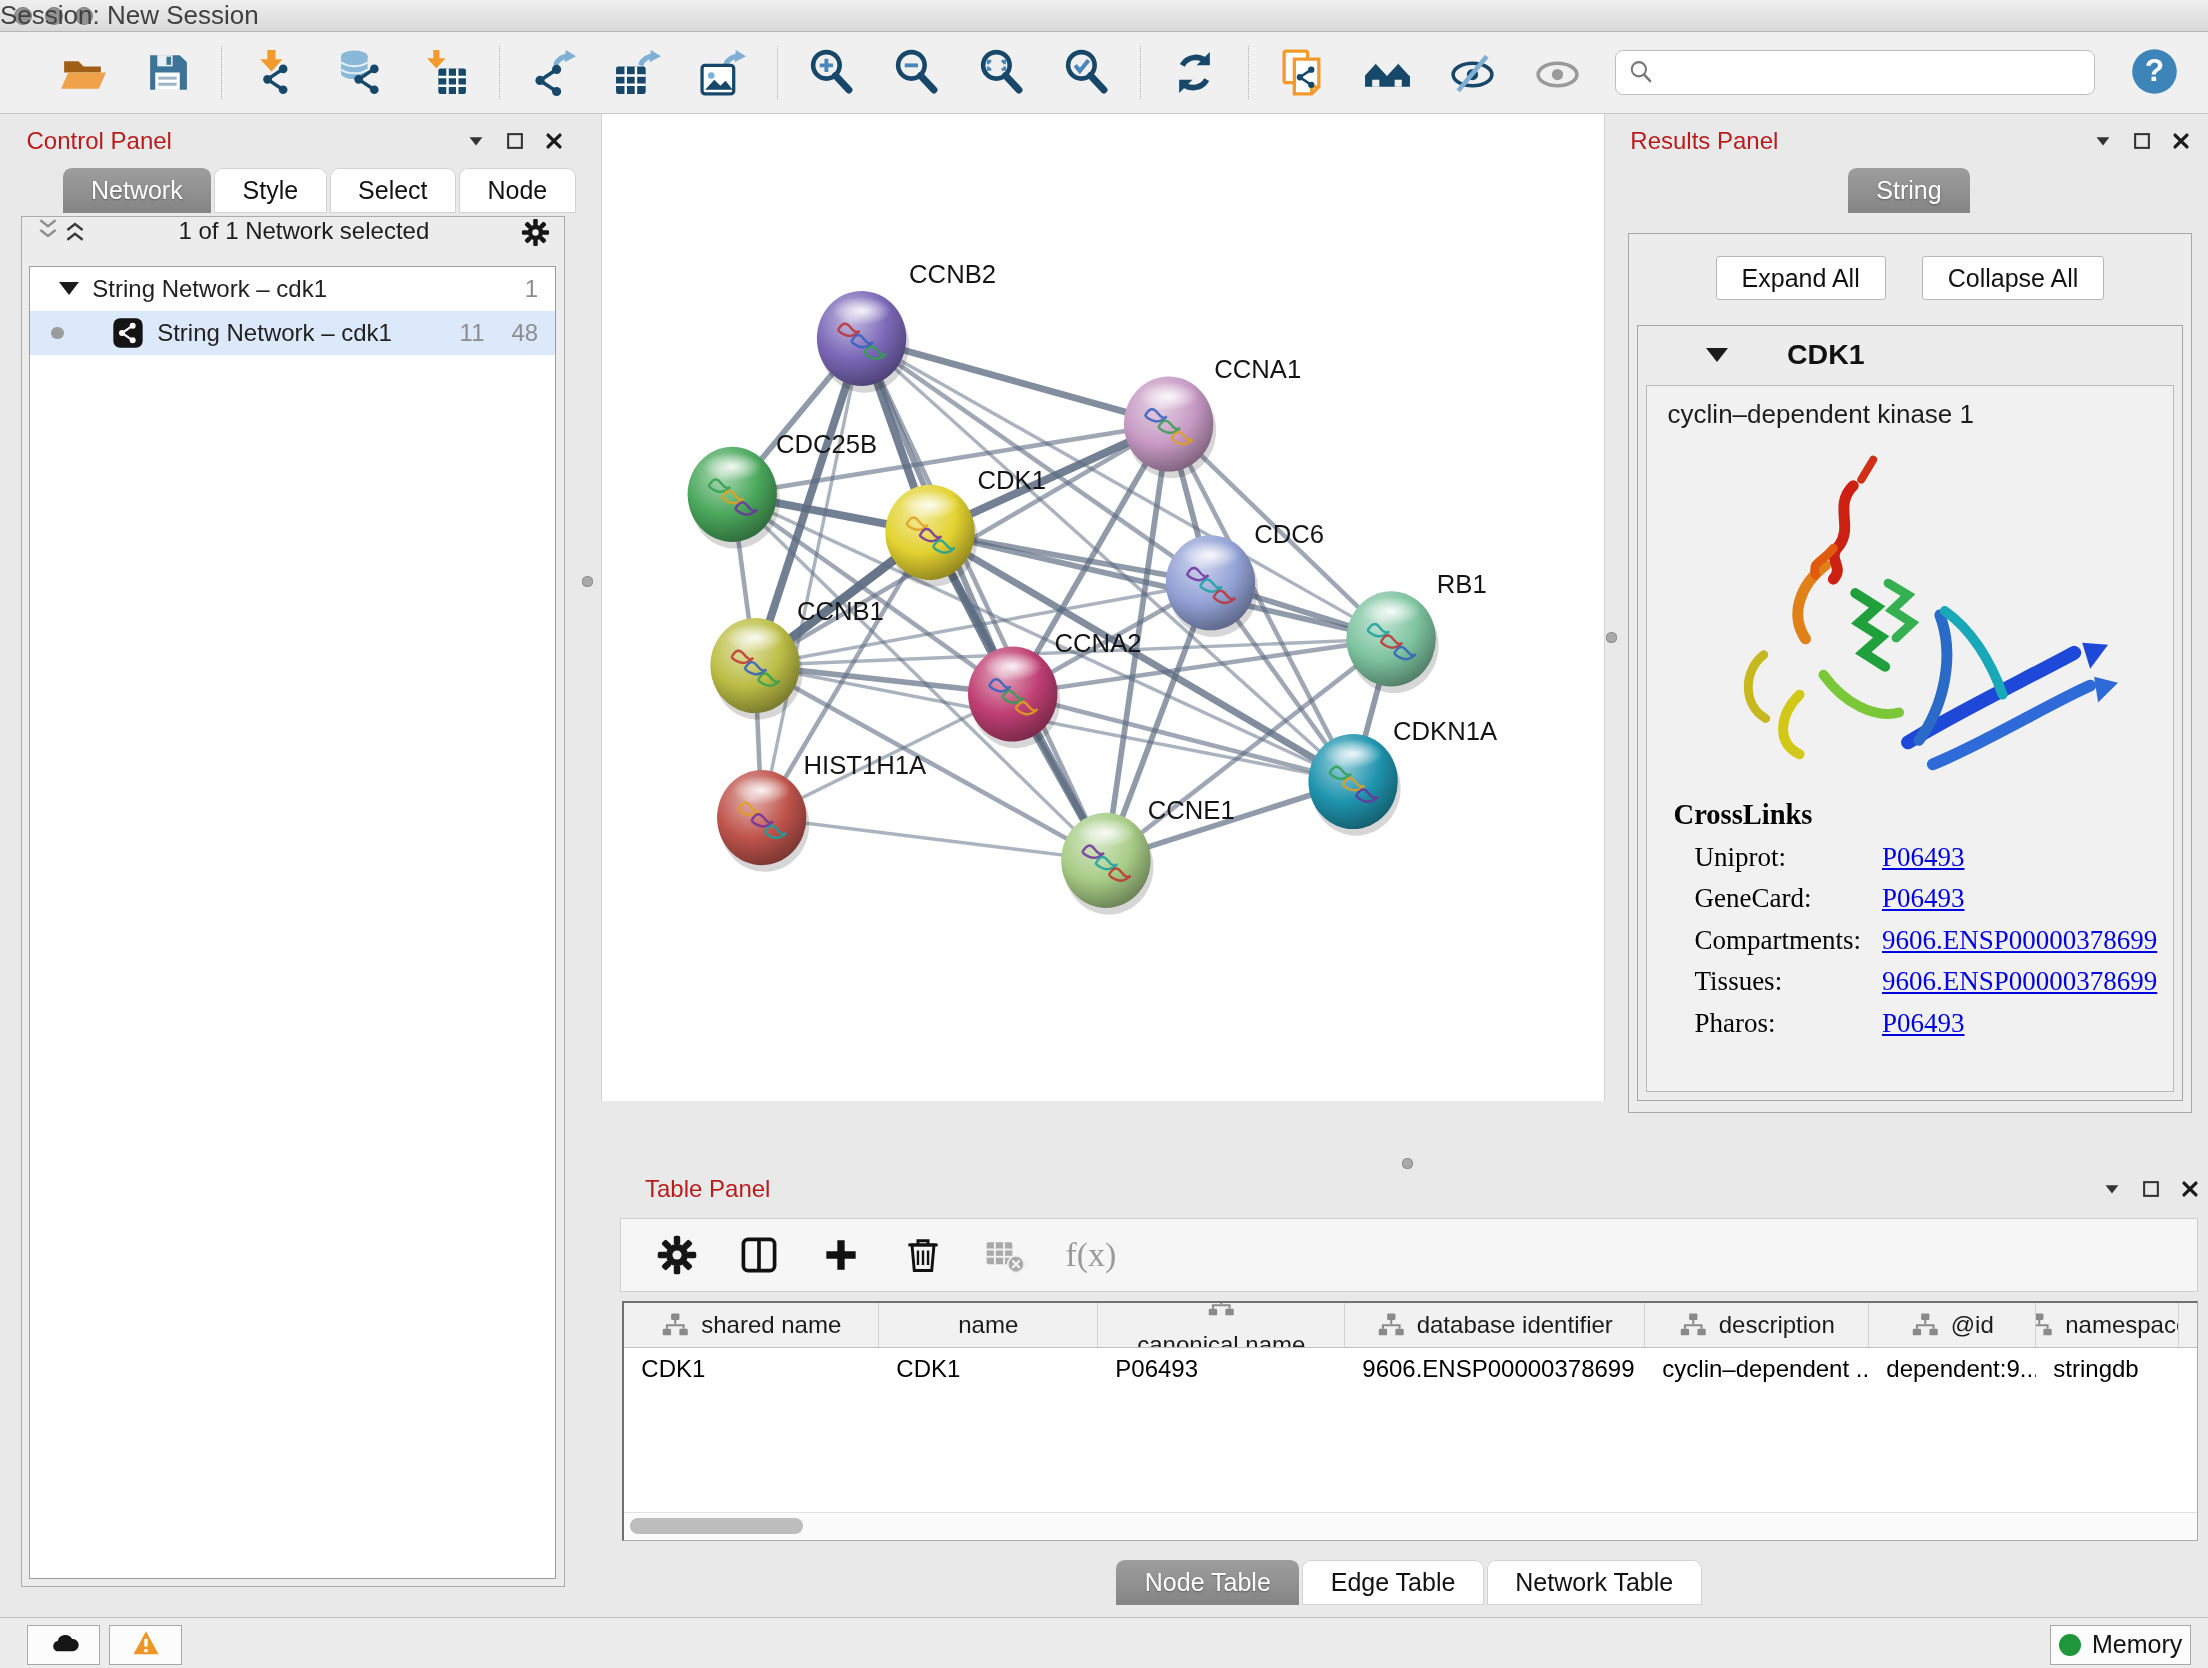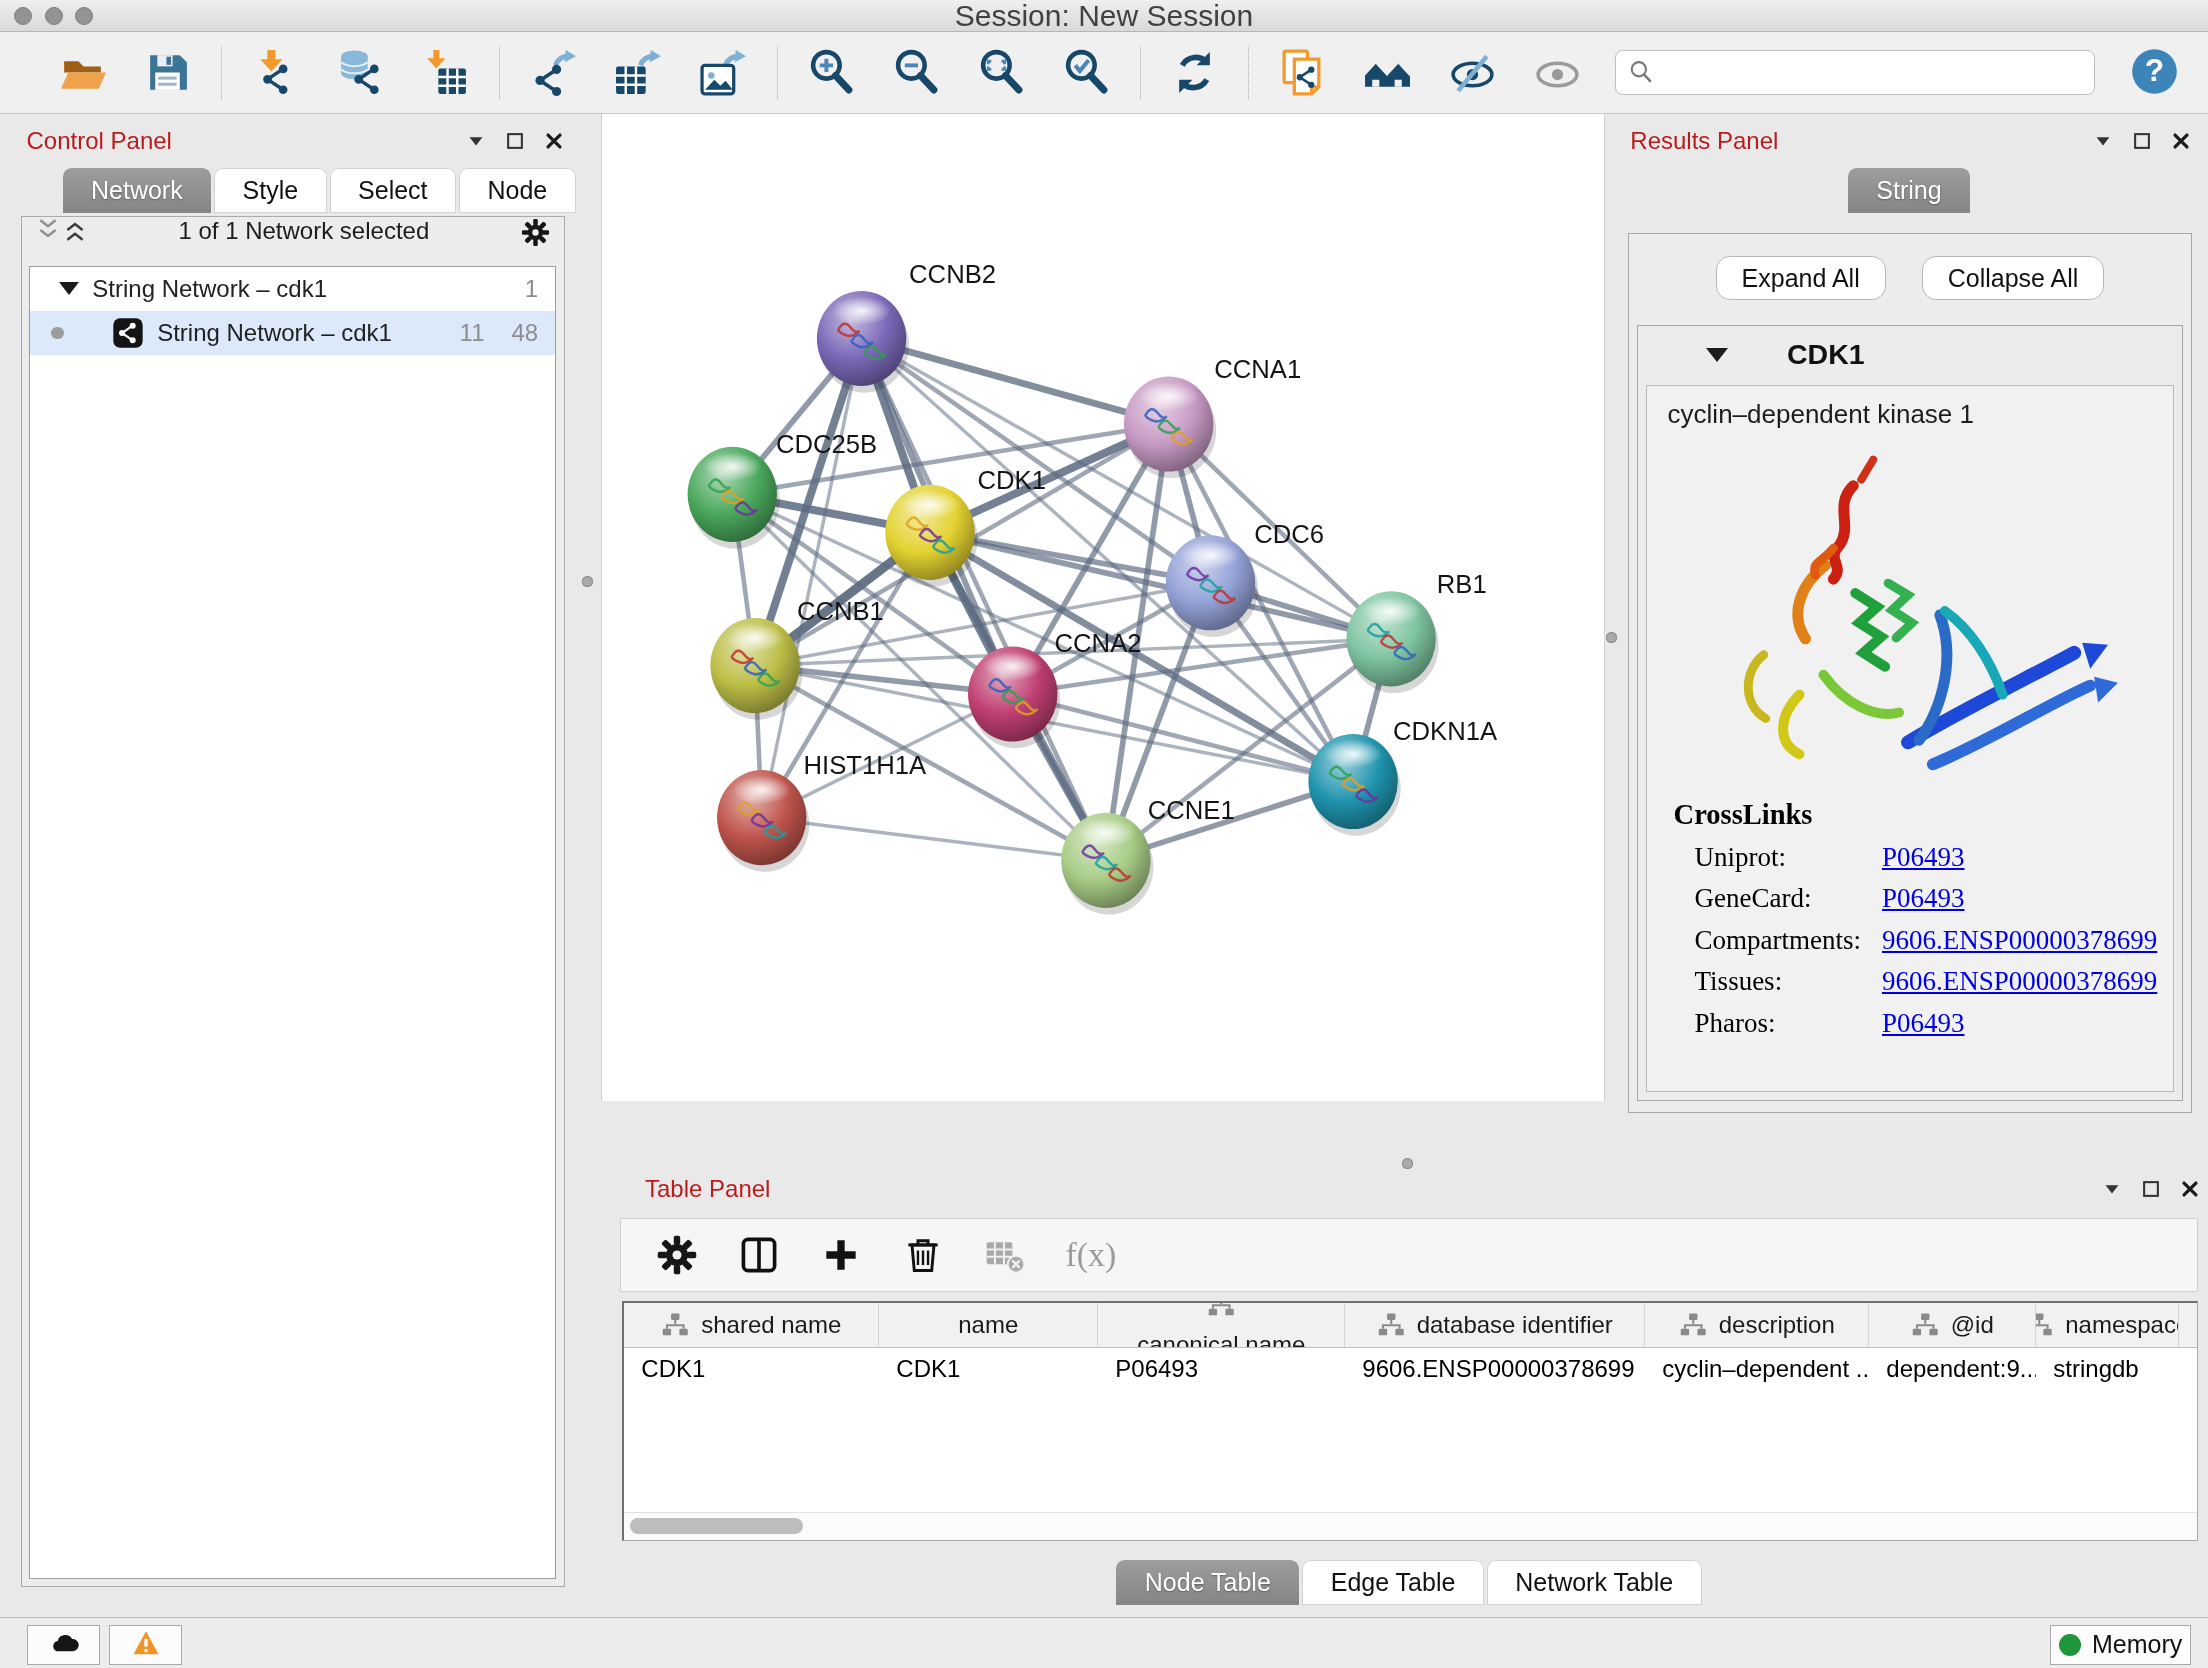"Session: New Session" .win-title { font-size: 30px -> 26px; text-align: center -> none }
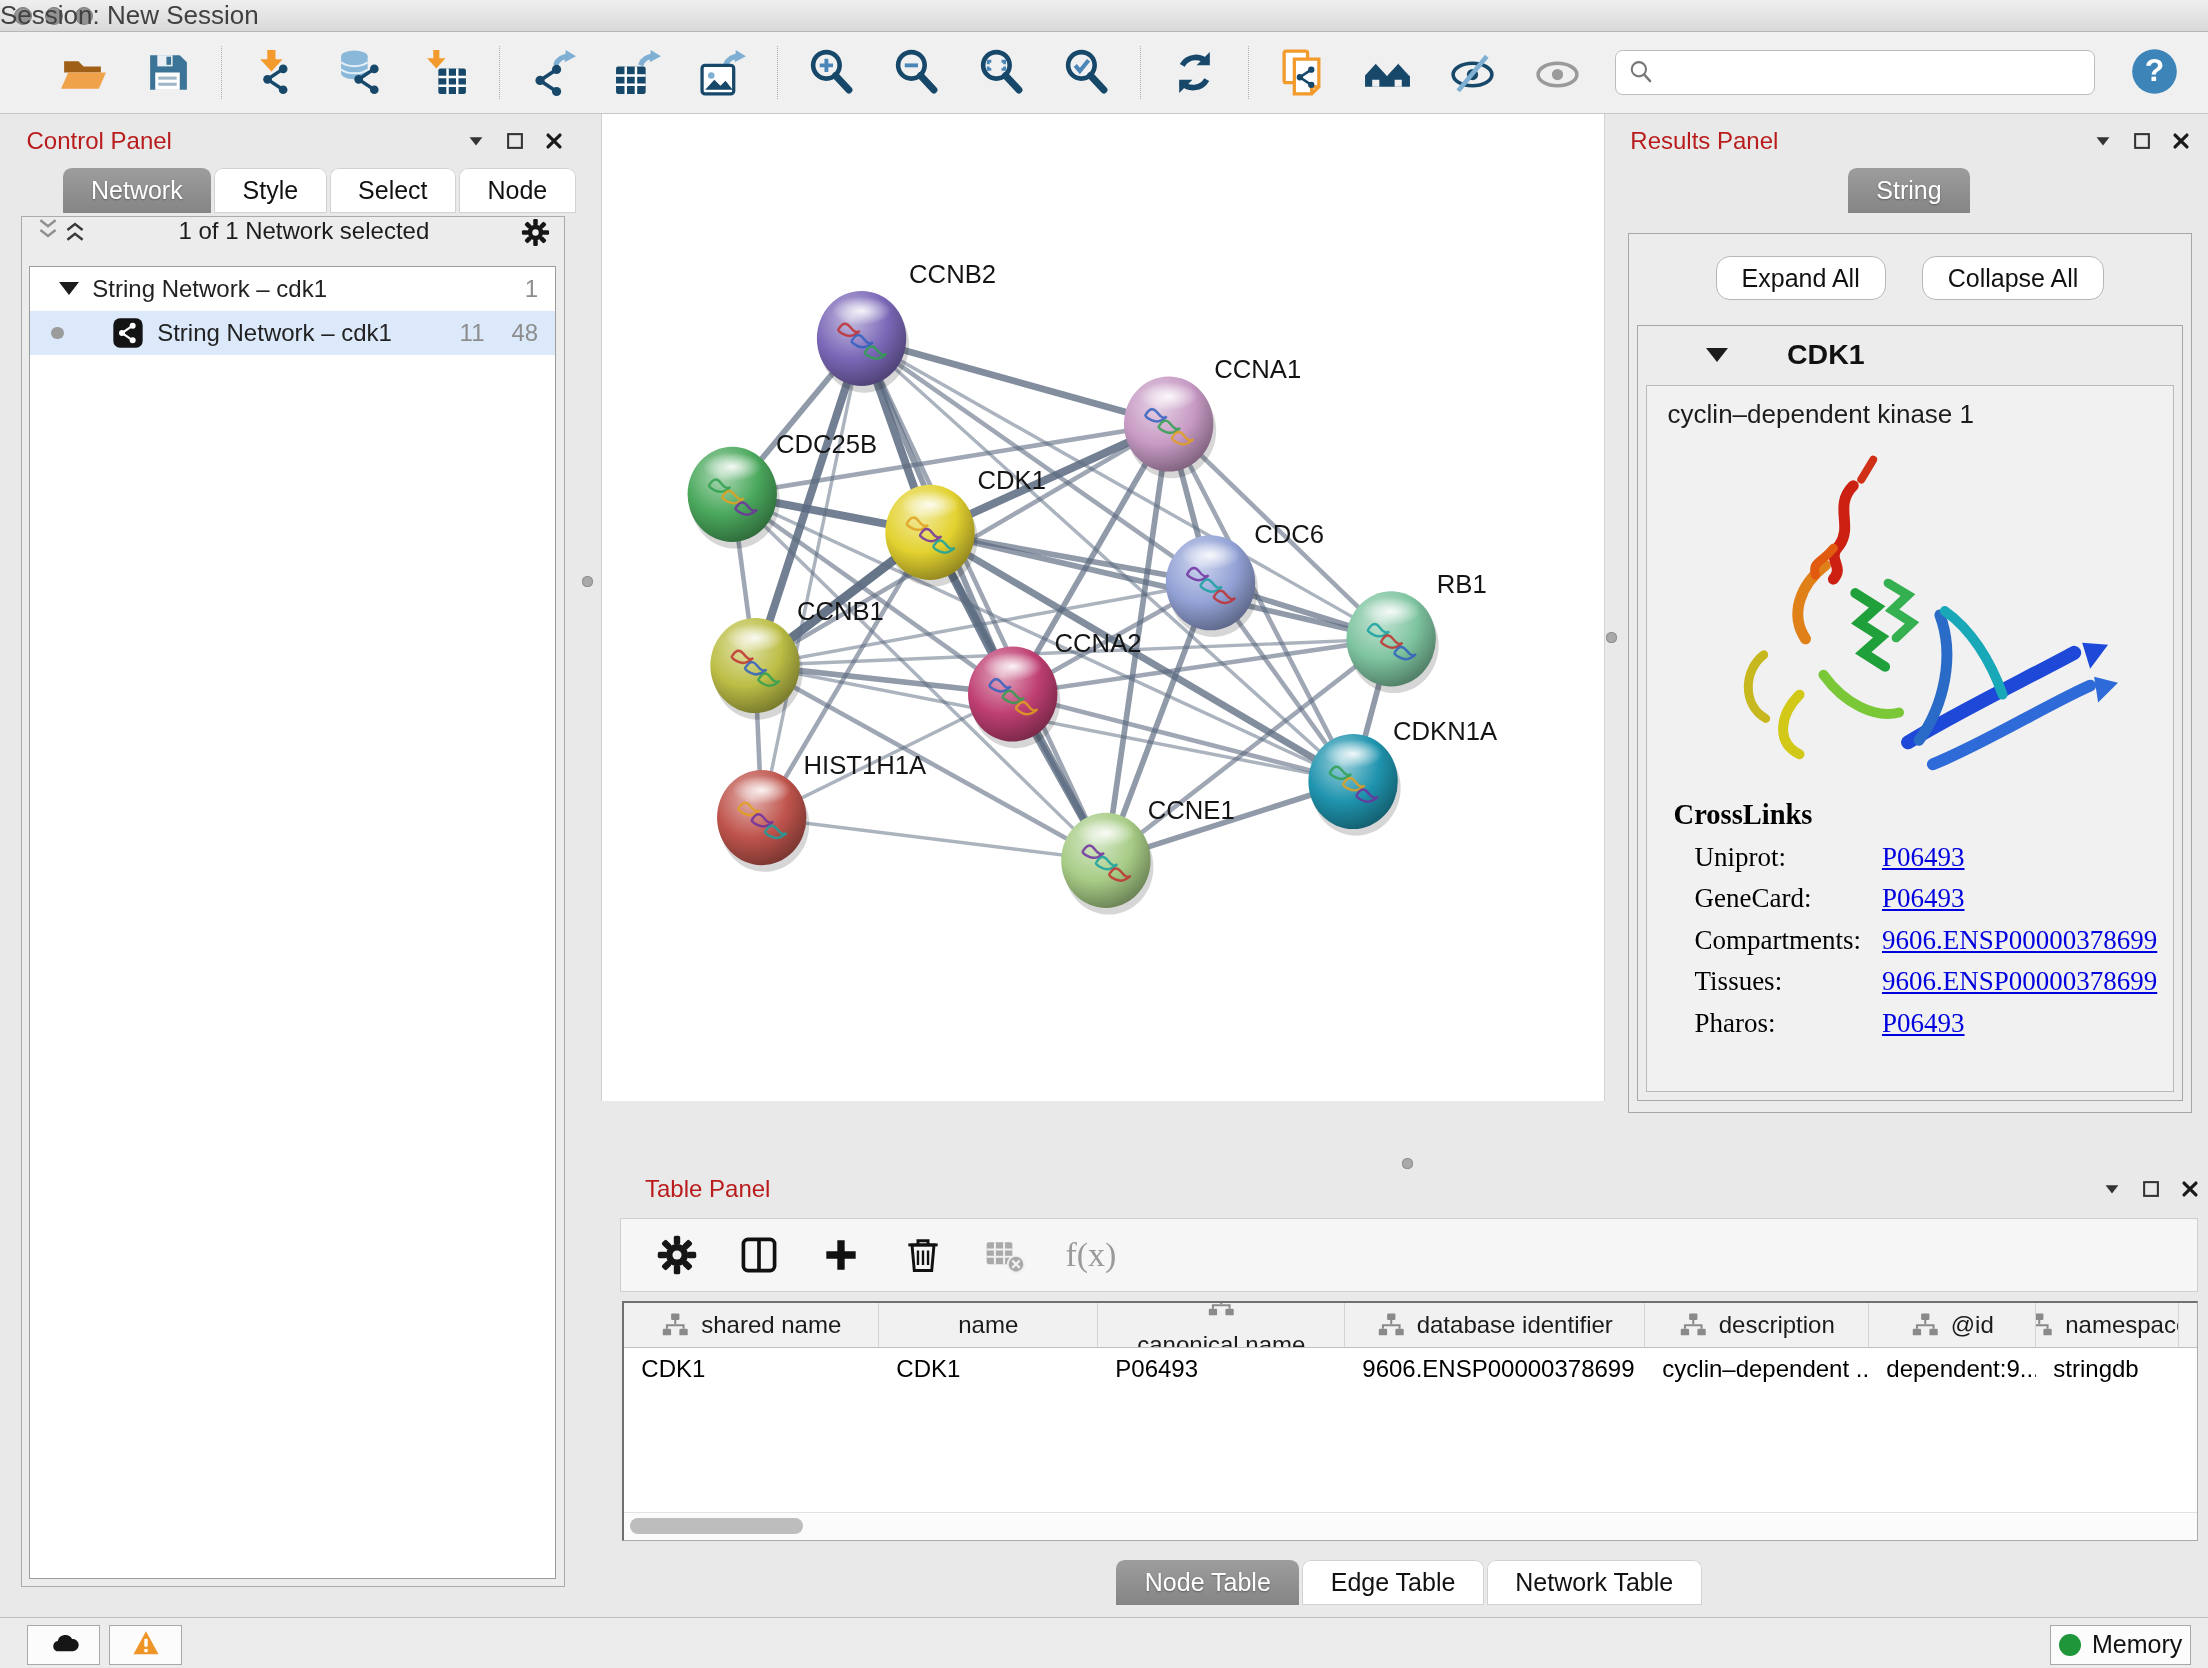"Expand All" .btn { border-radius: 14px -> 3px }
